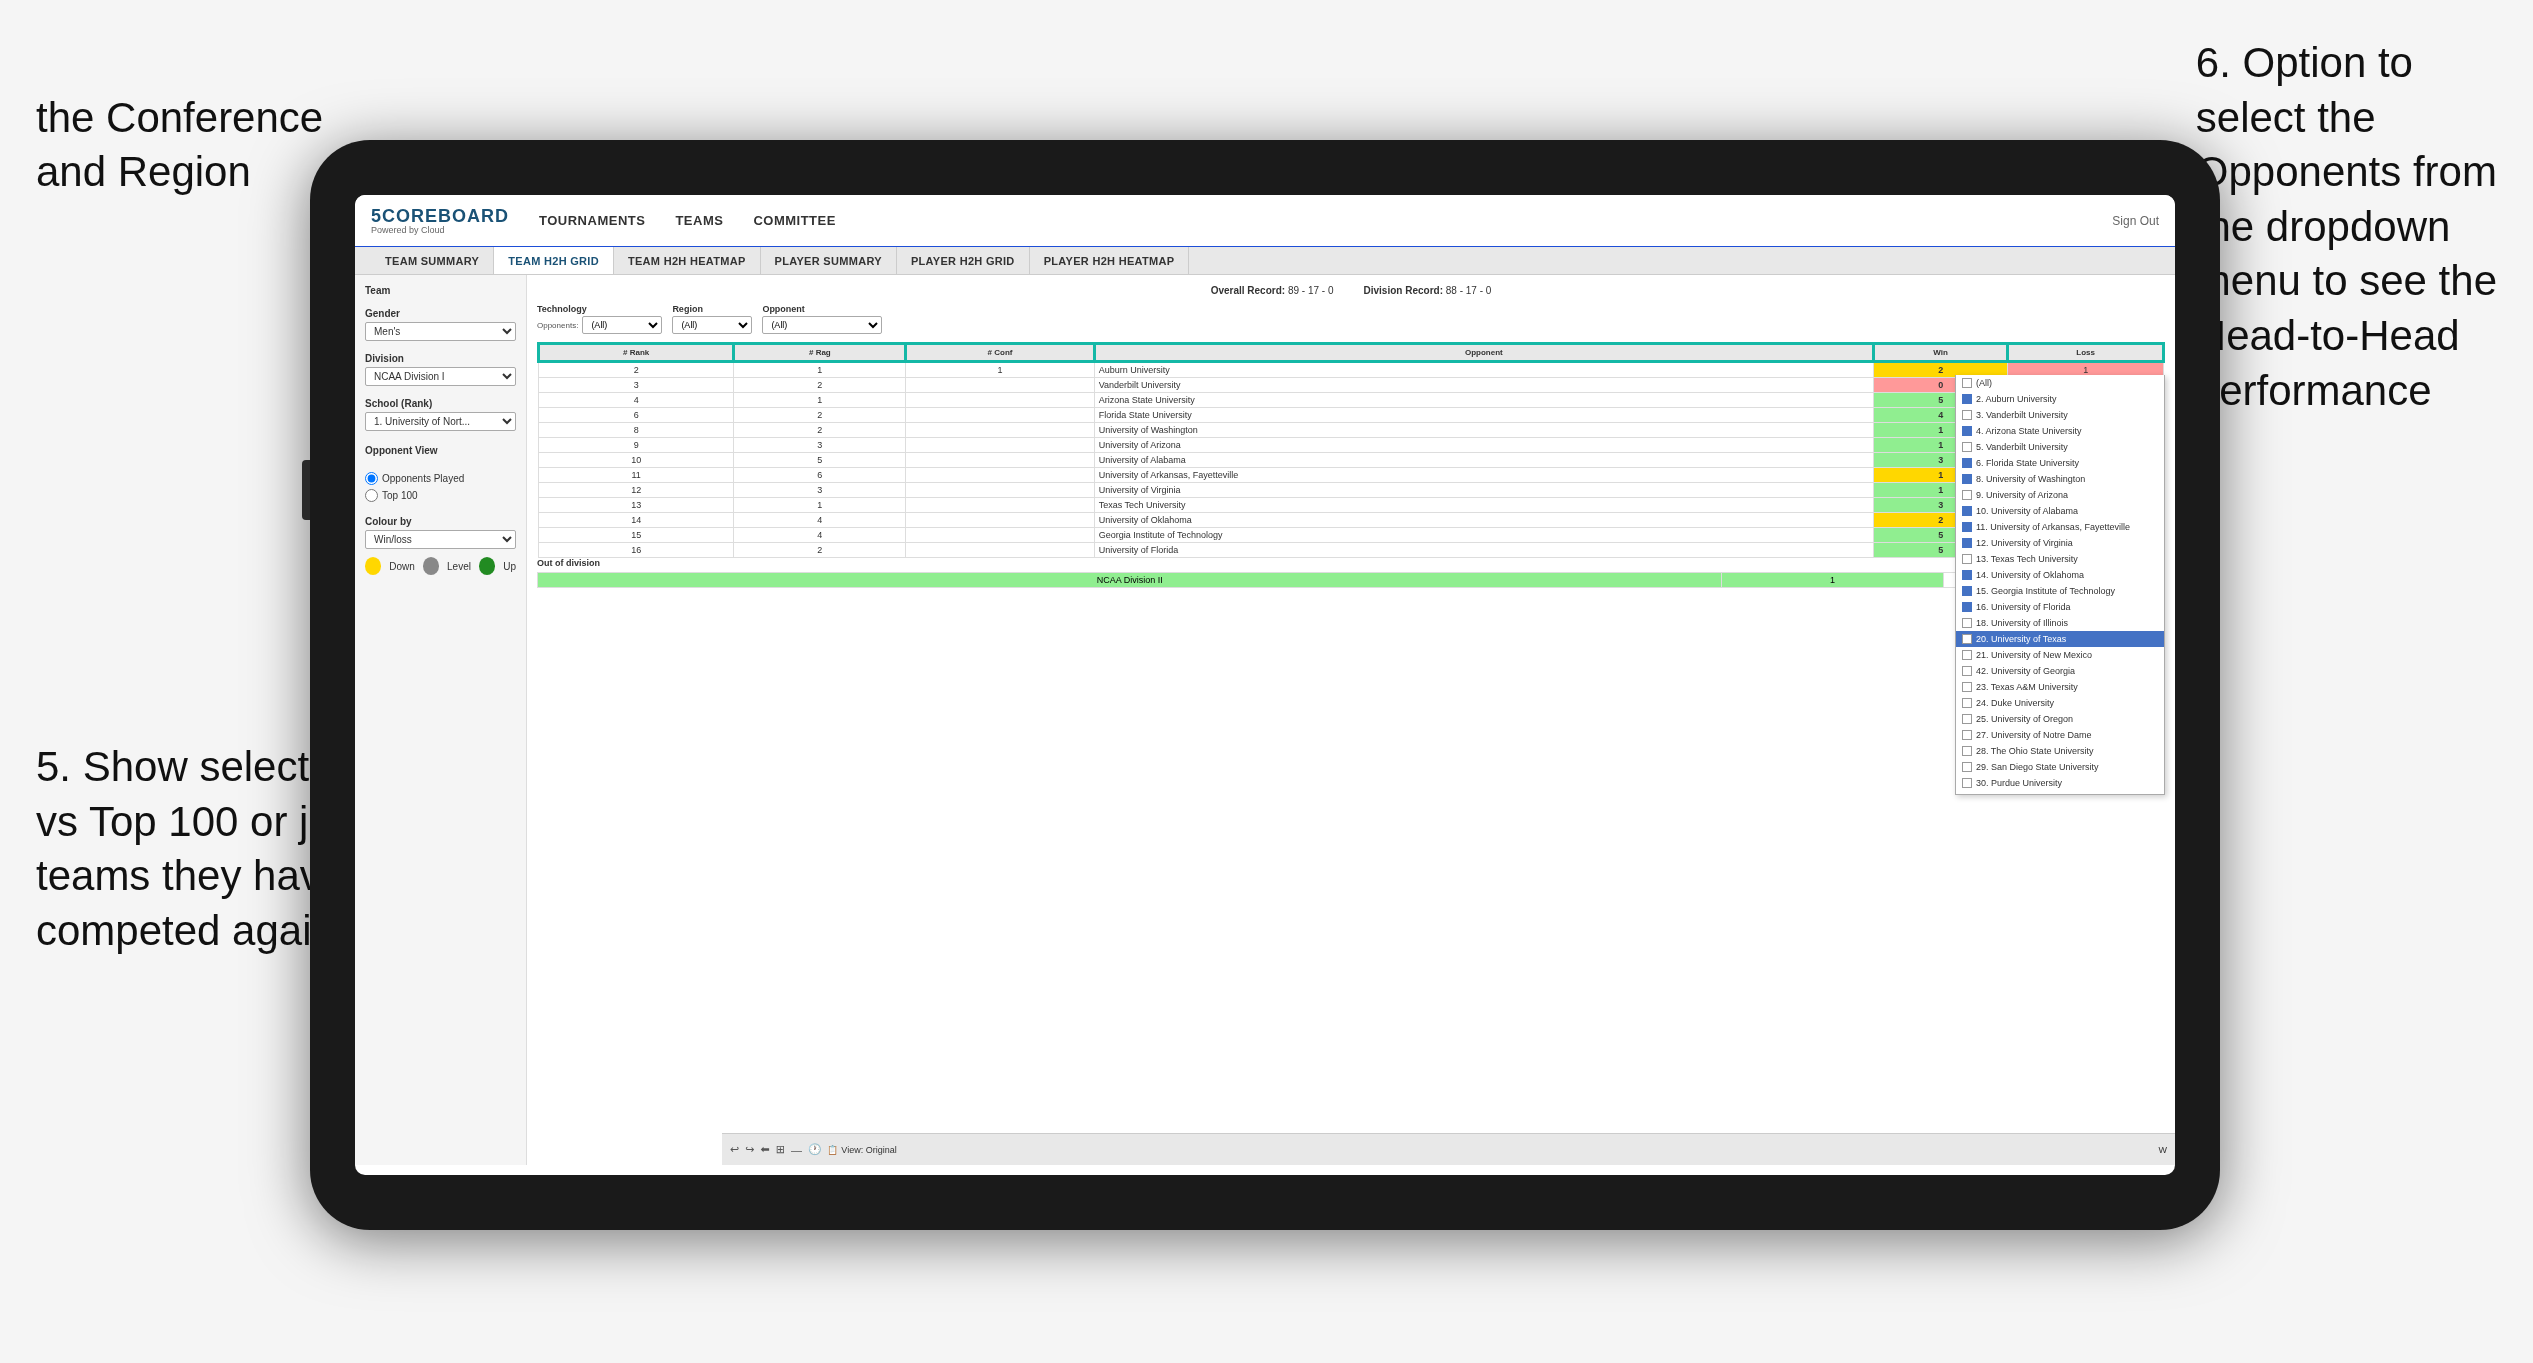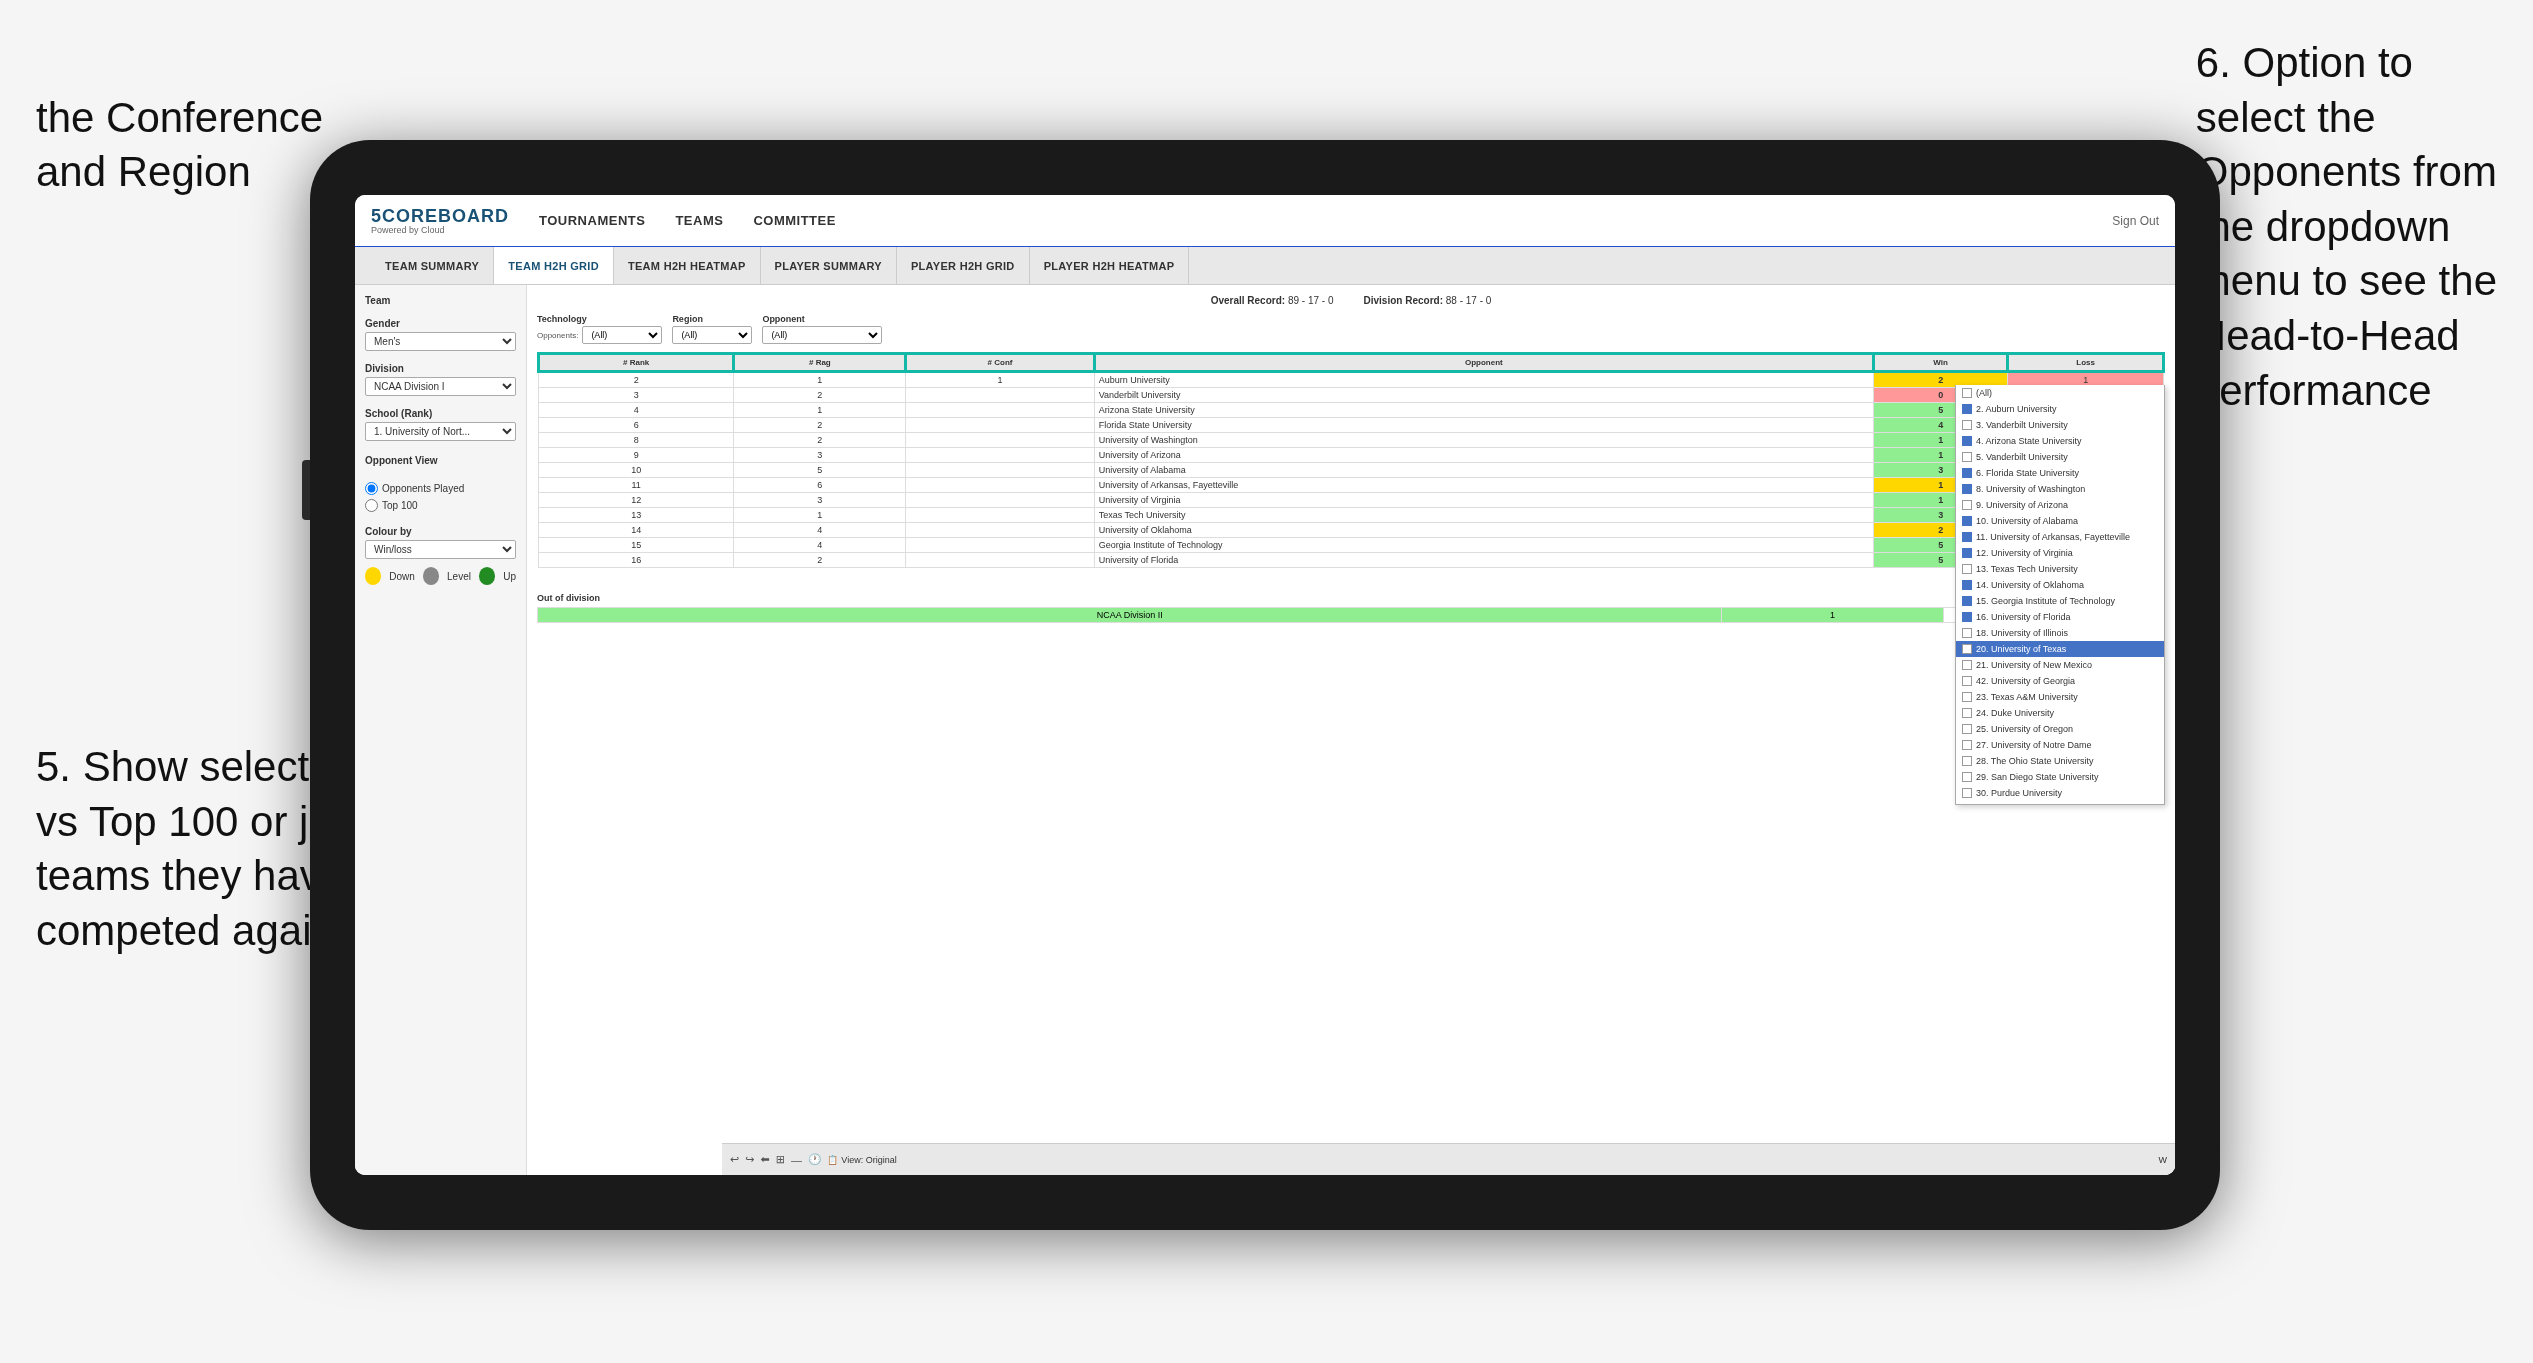"TEAM SUMMARY" .sub-nav { height: 38px -> 28px }
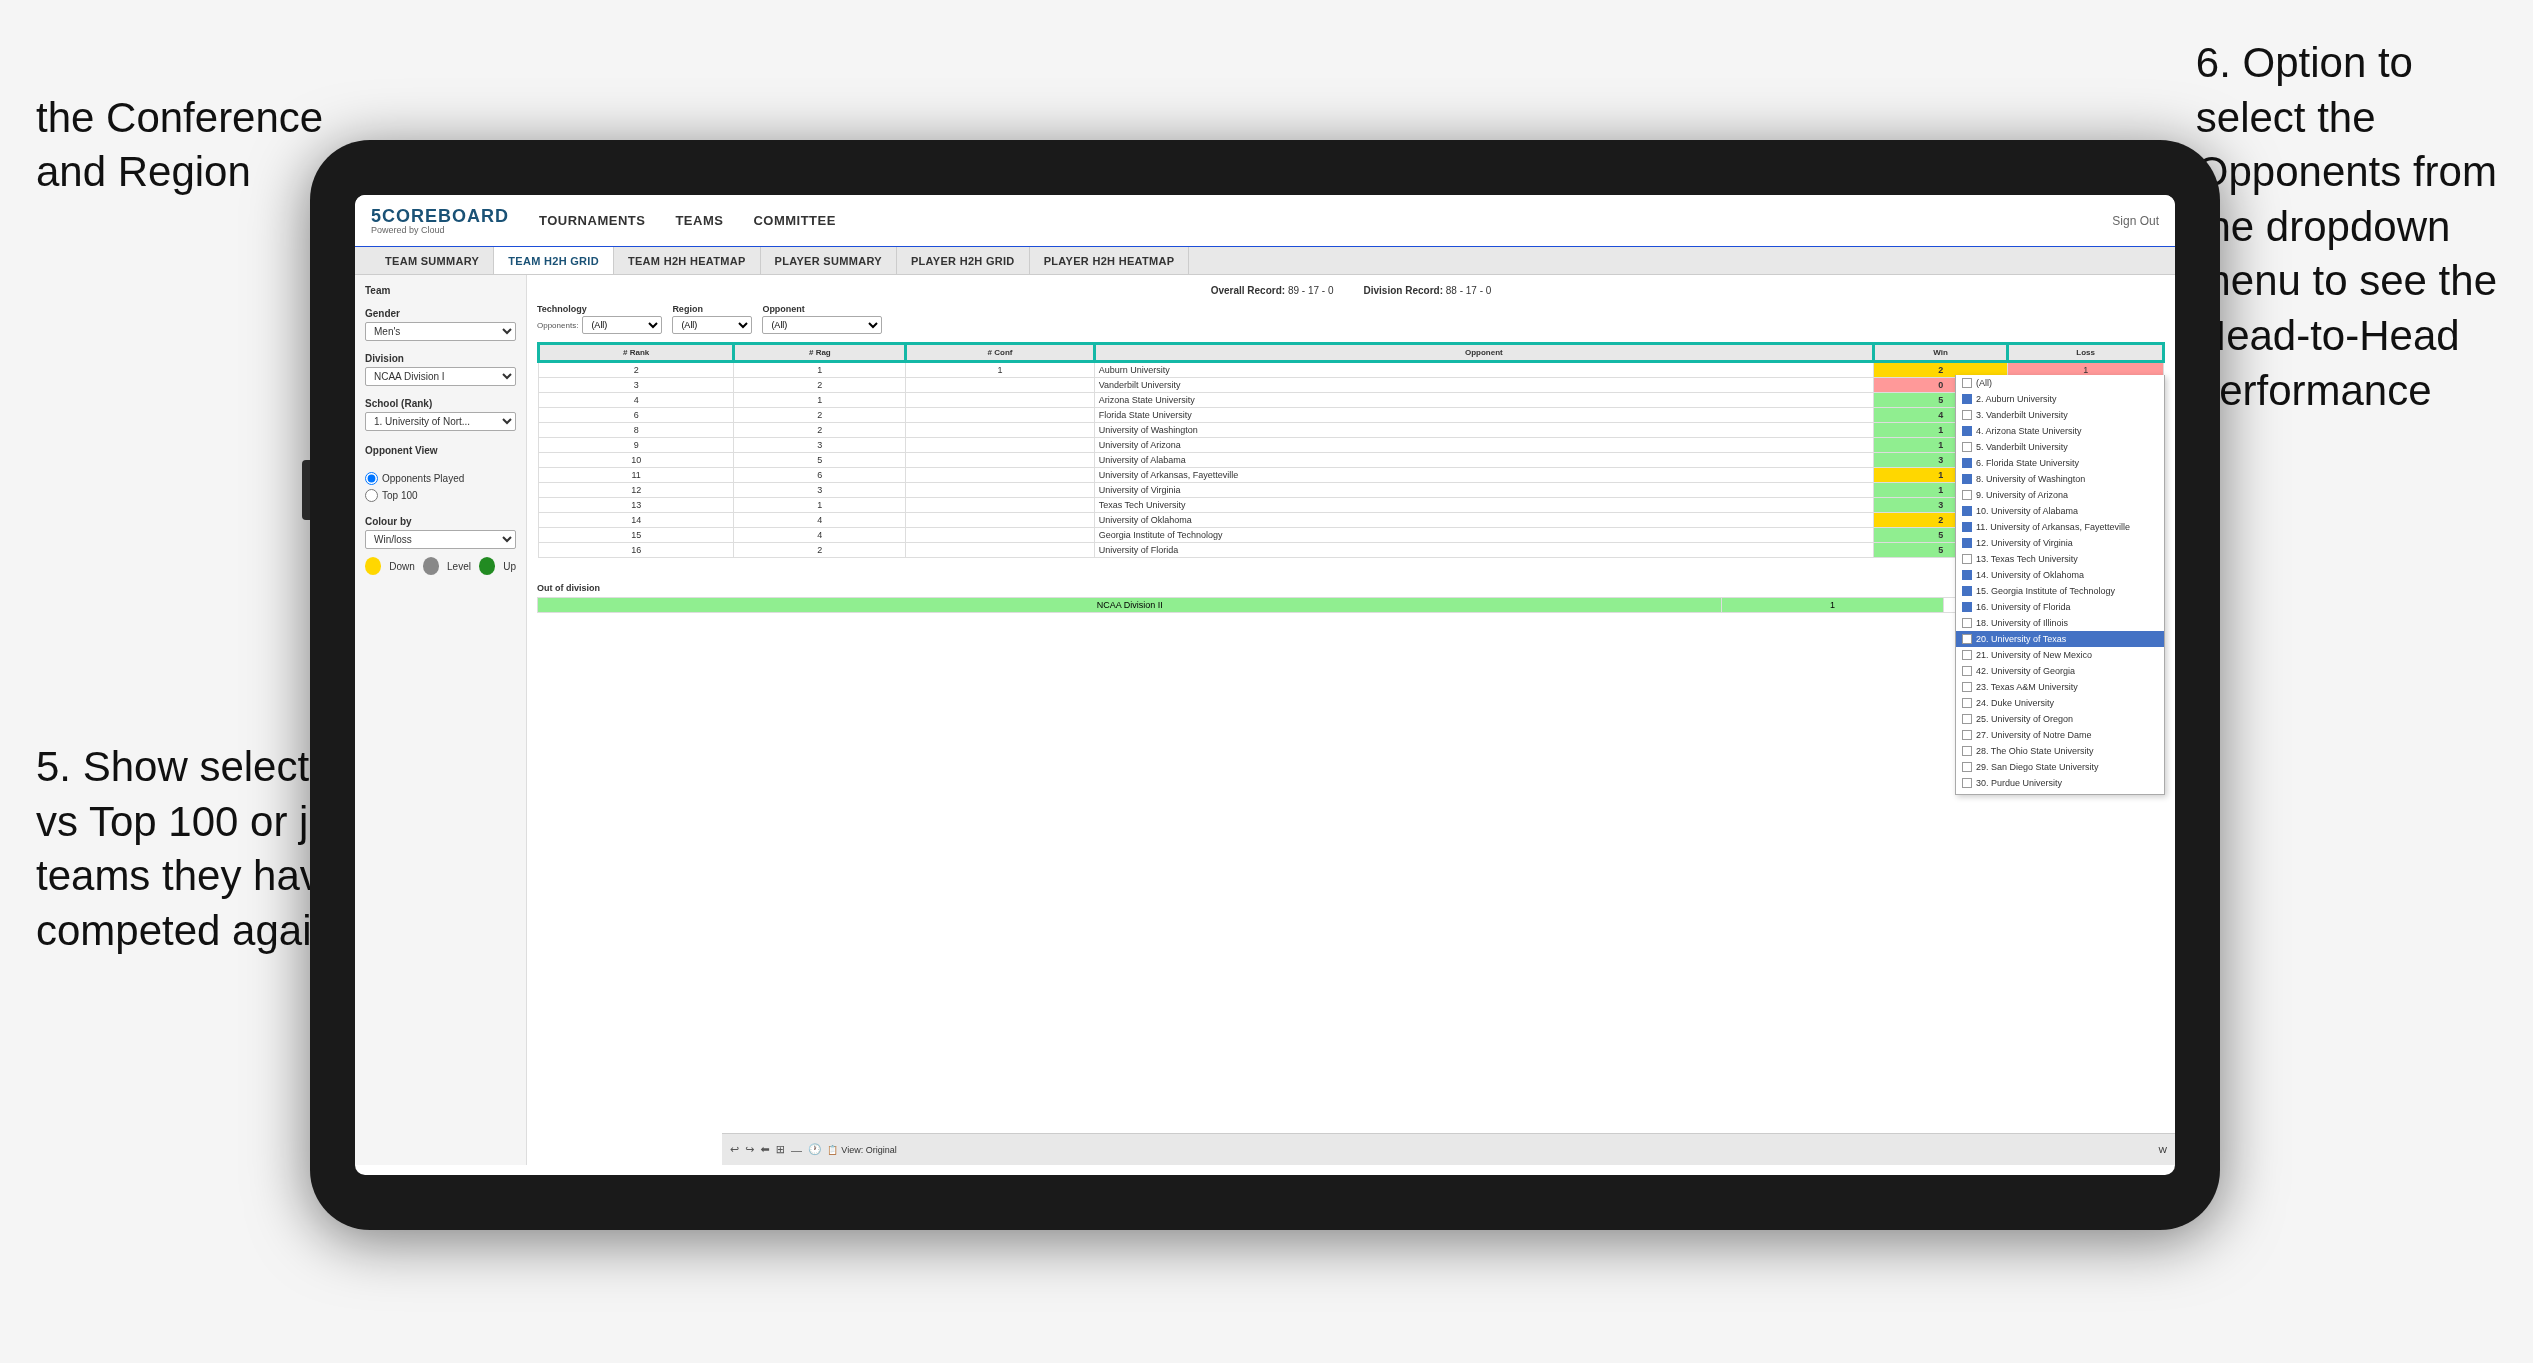"Out of division" .out-of-division { margin-top: 25px -> 0 }
